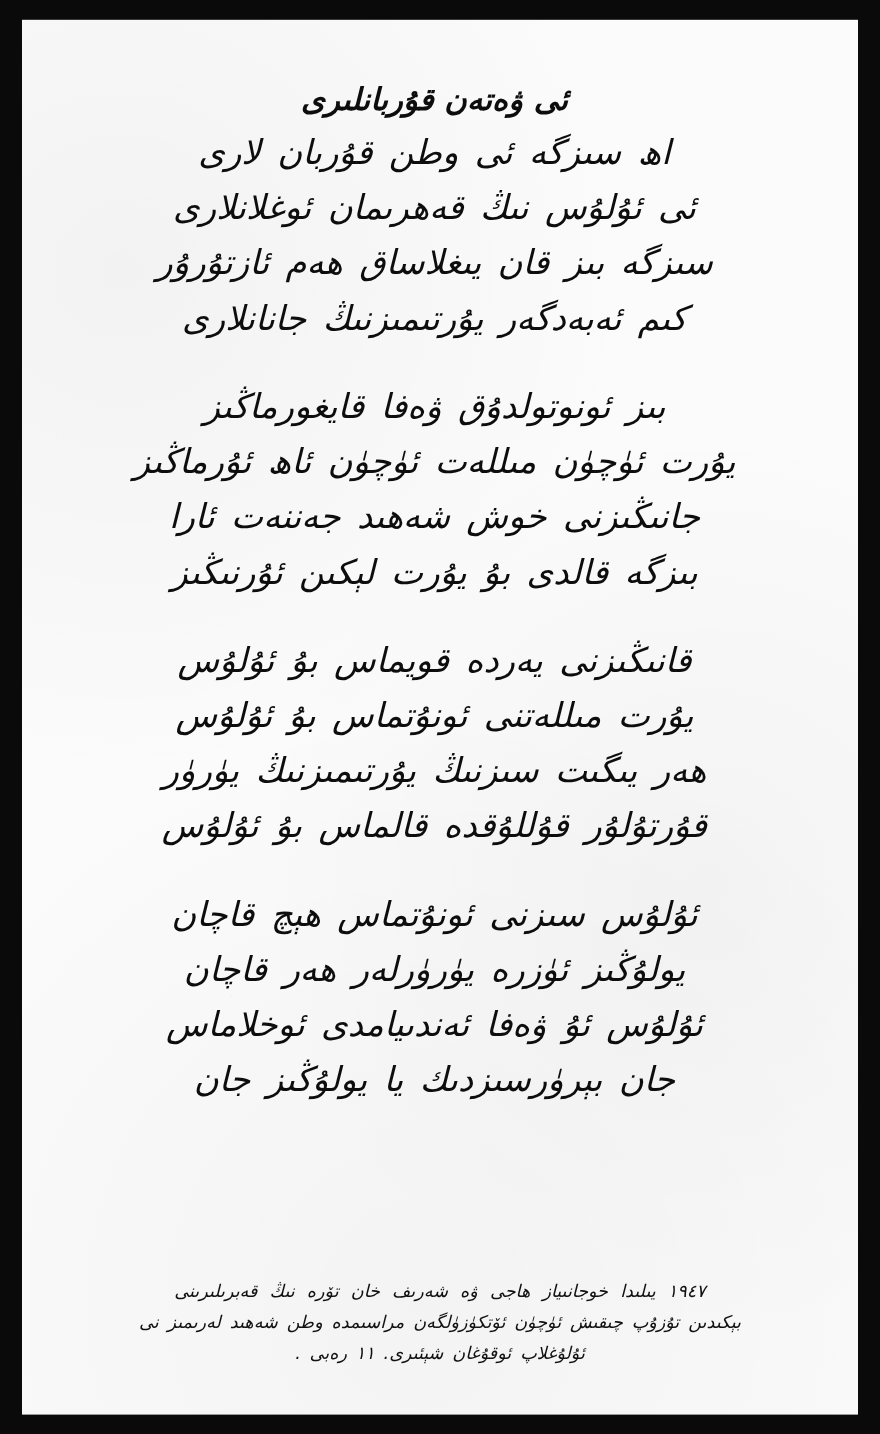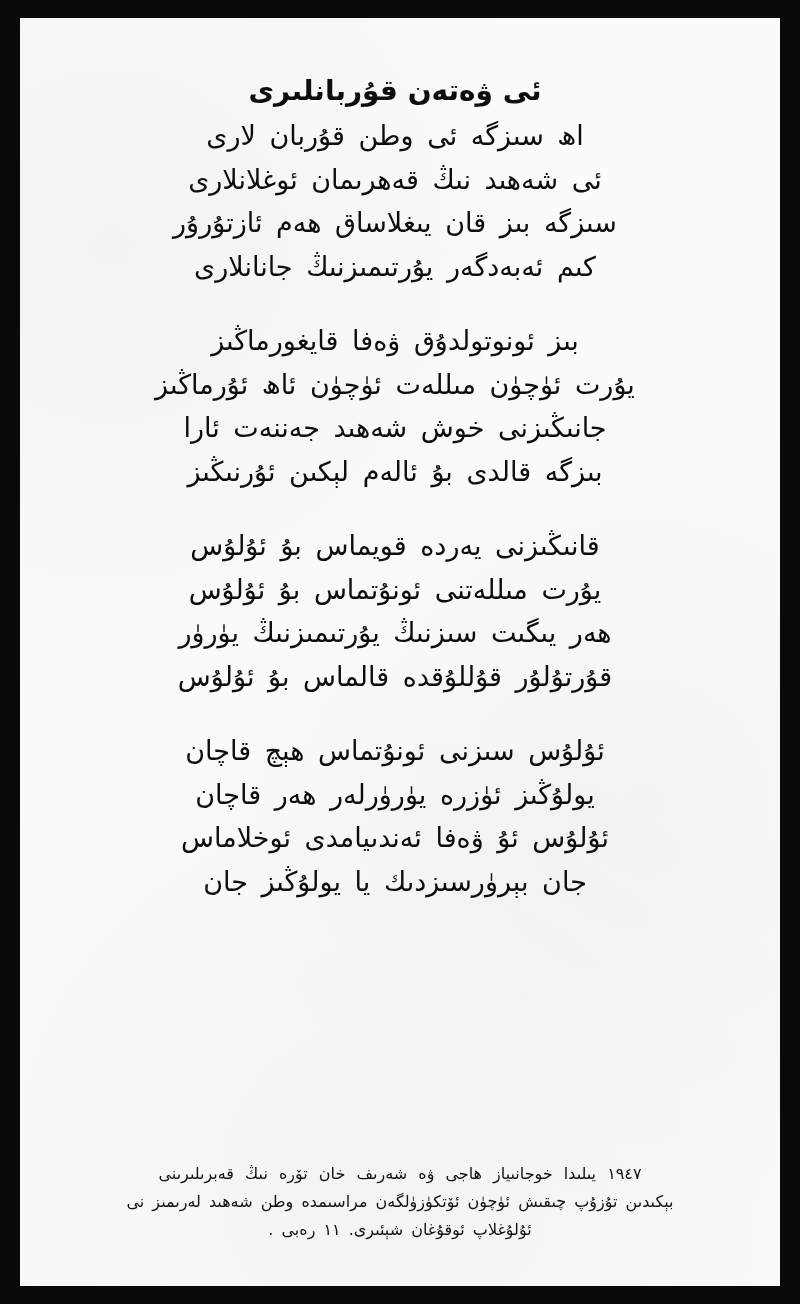"ئى ۋەتەن قۇربانلىرى" #paper { font-style: none -> italic }
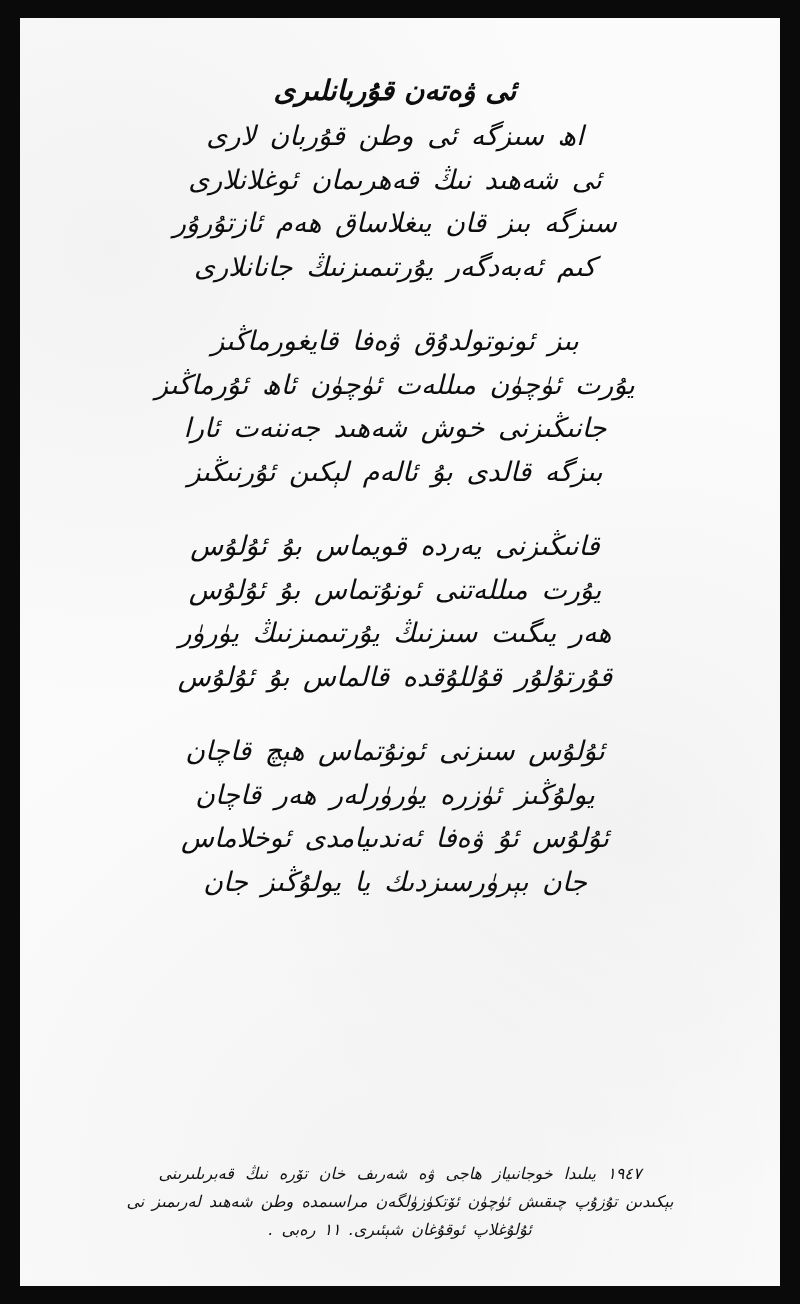"اھ سىزگە ئى وطن قۇربان" .verse { font-size: 27px -> 31px }
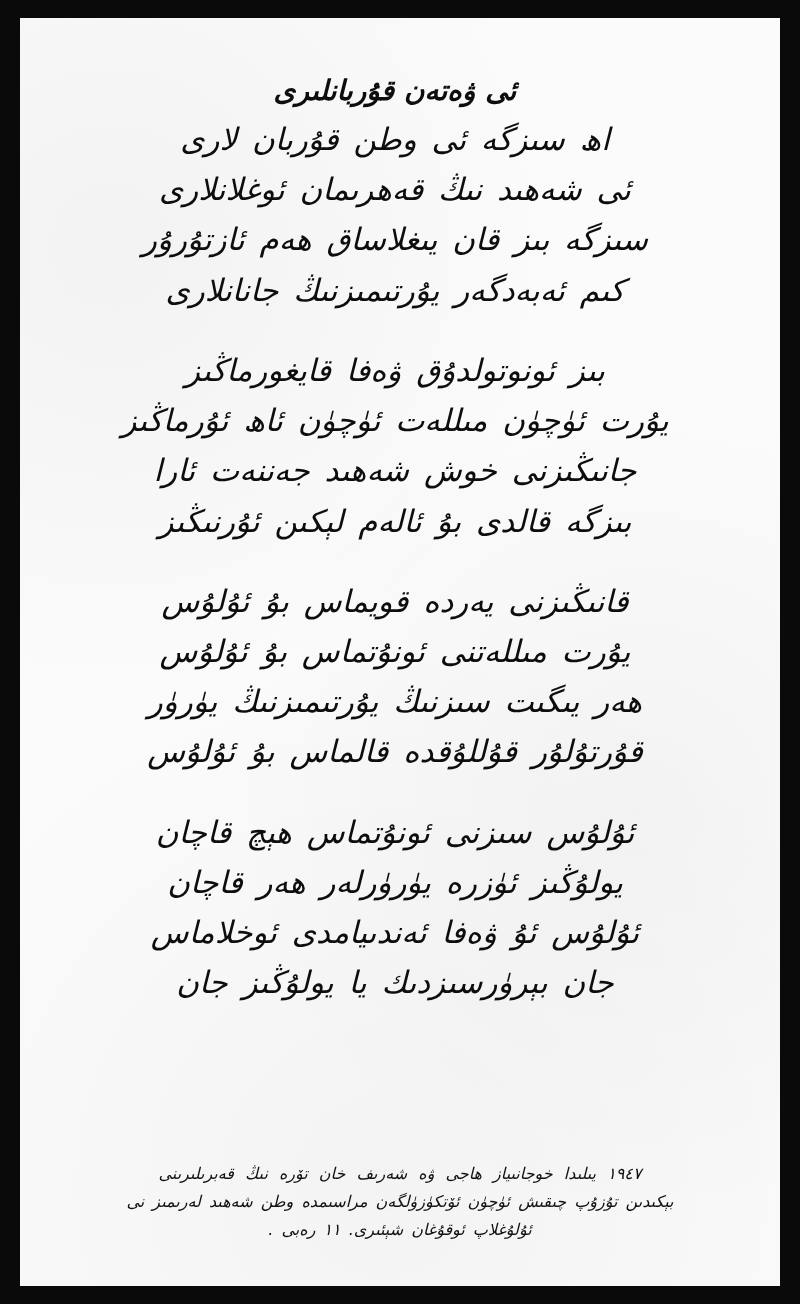"ئى شەھىد نىڭ قەھرىمان ئوغلانلارى" div.verse { text: شەھىد -> ئۇلۇس }
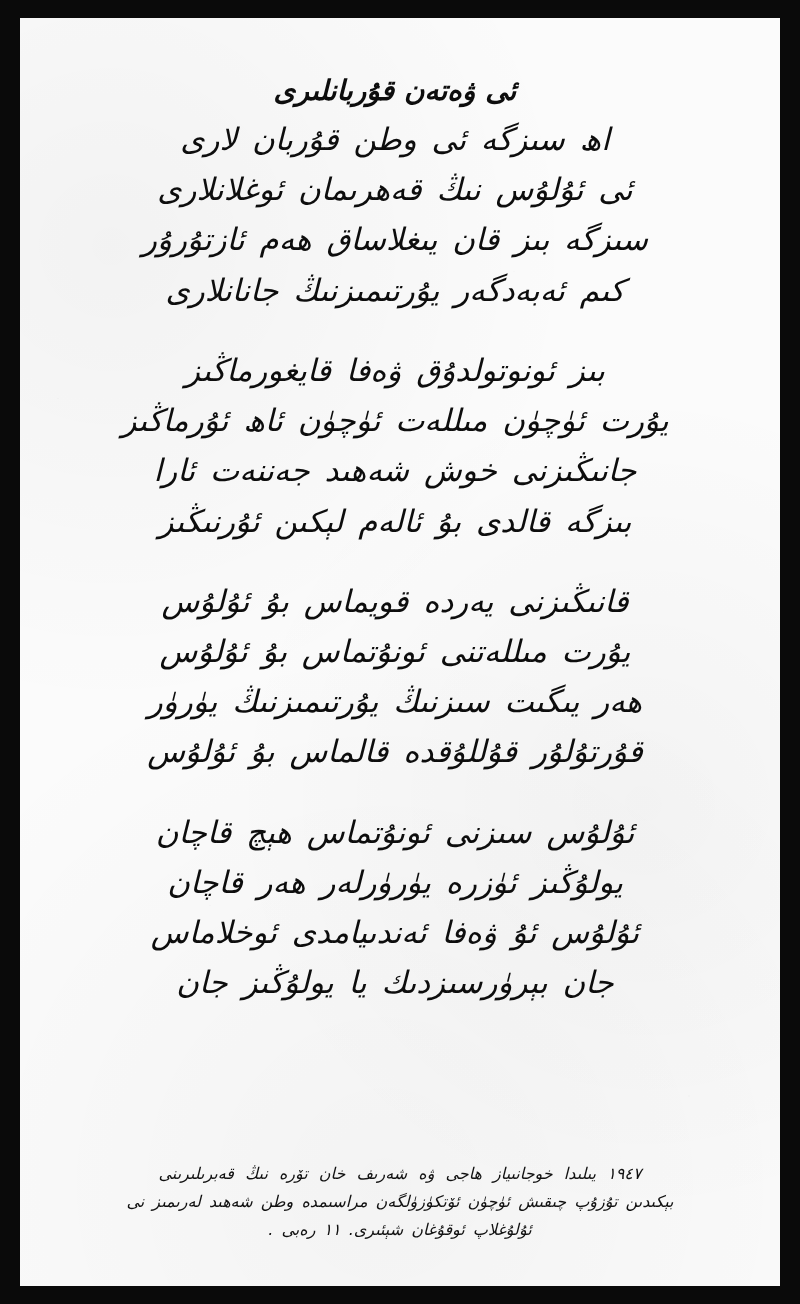"بىزگە قالدى بۇ ئالەم لېكىن" div.verse { text: ئالەم -> يۇرت }
